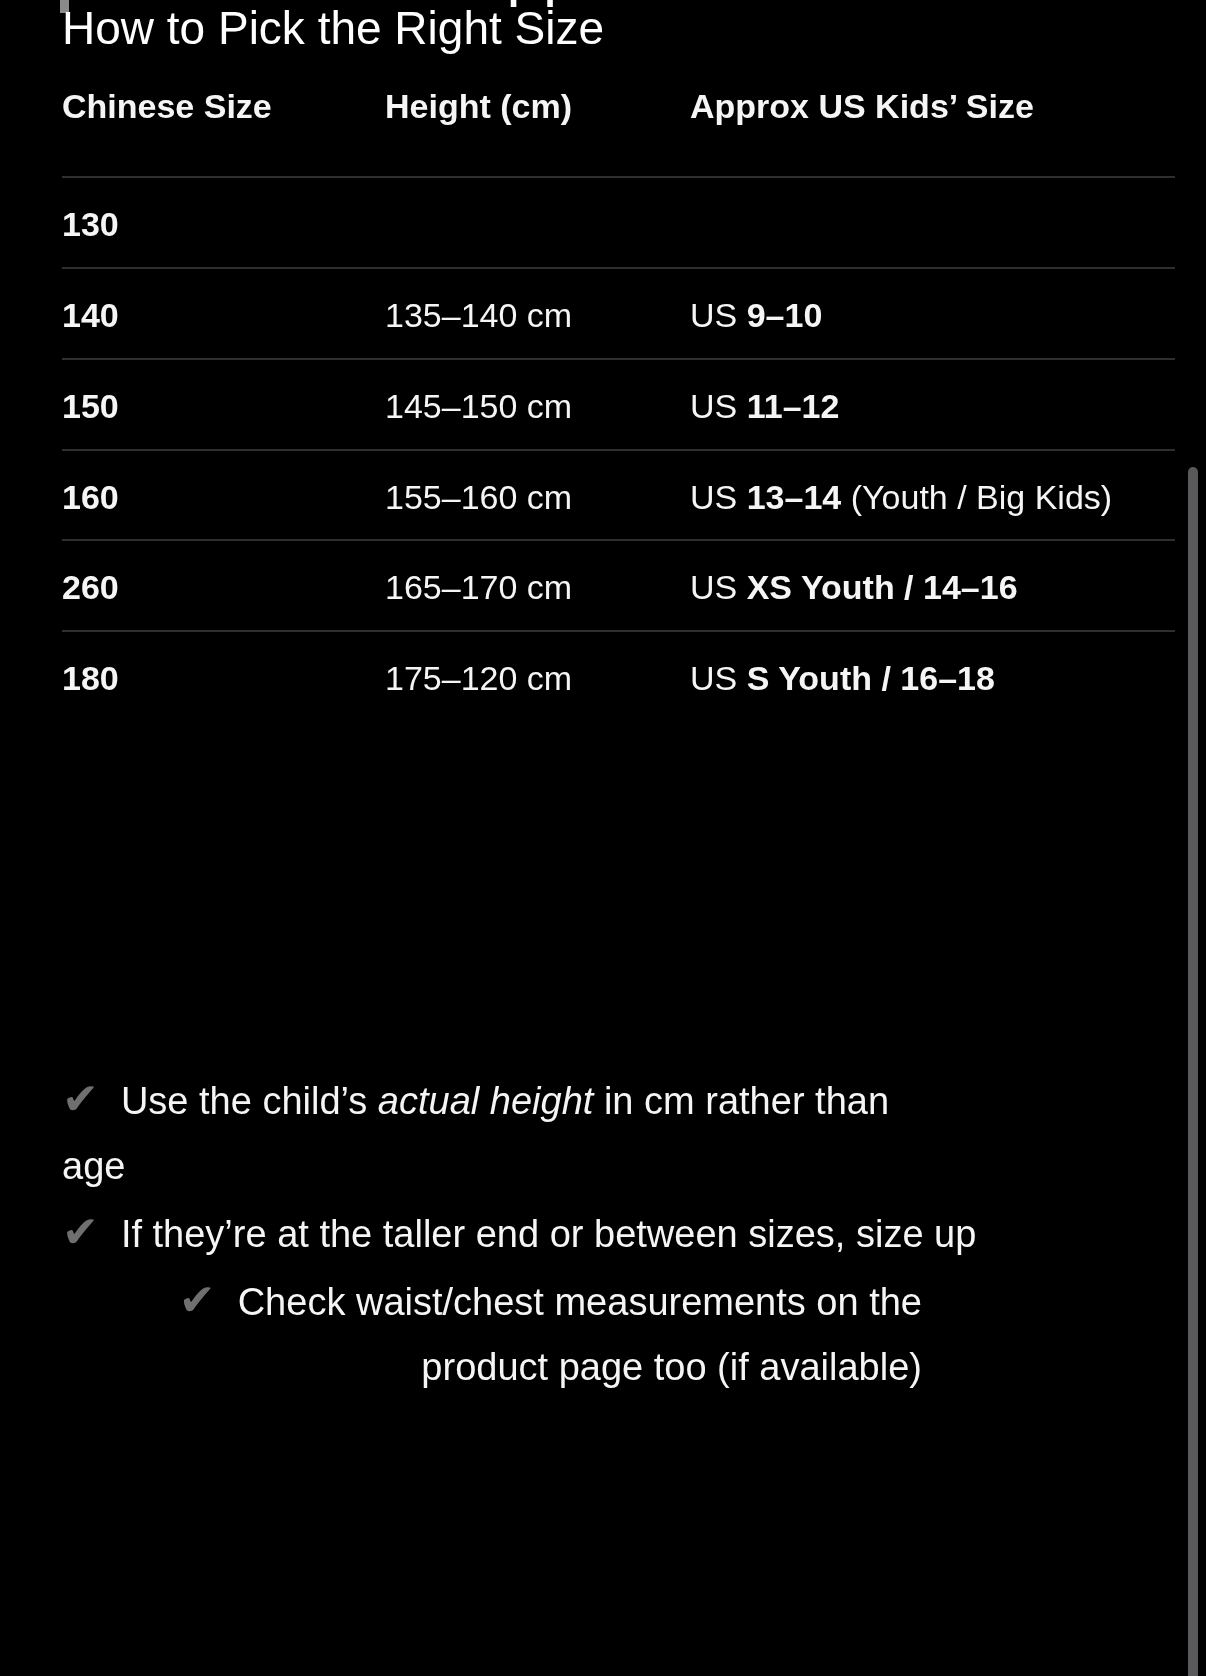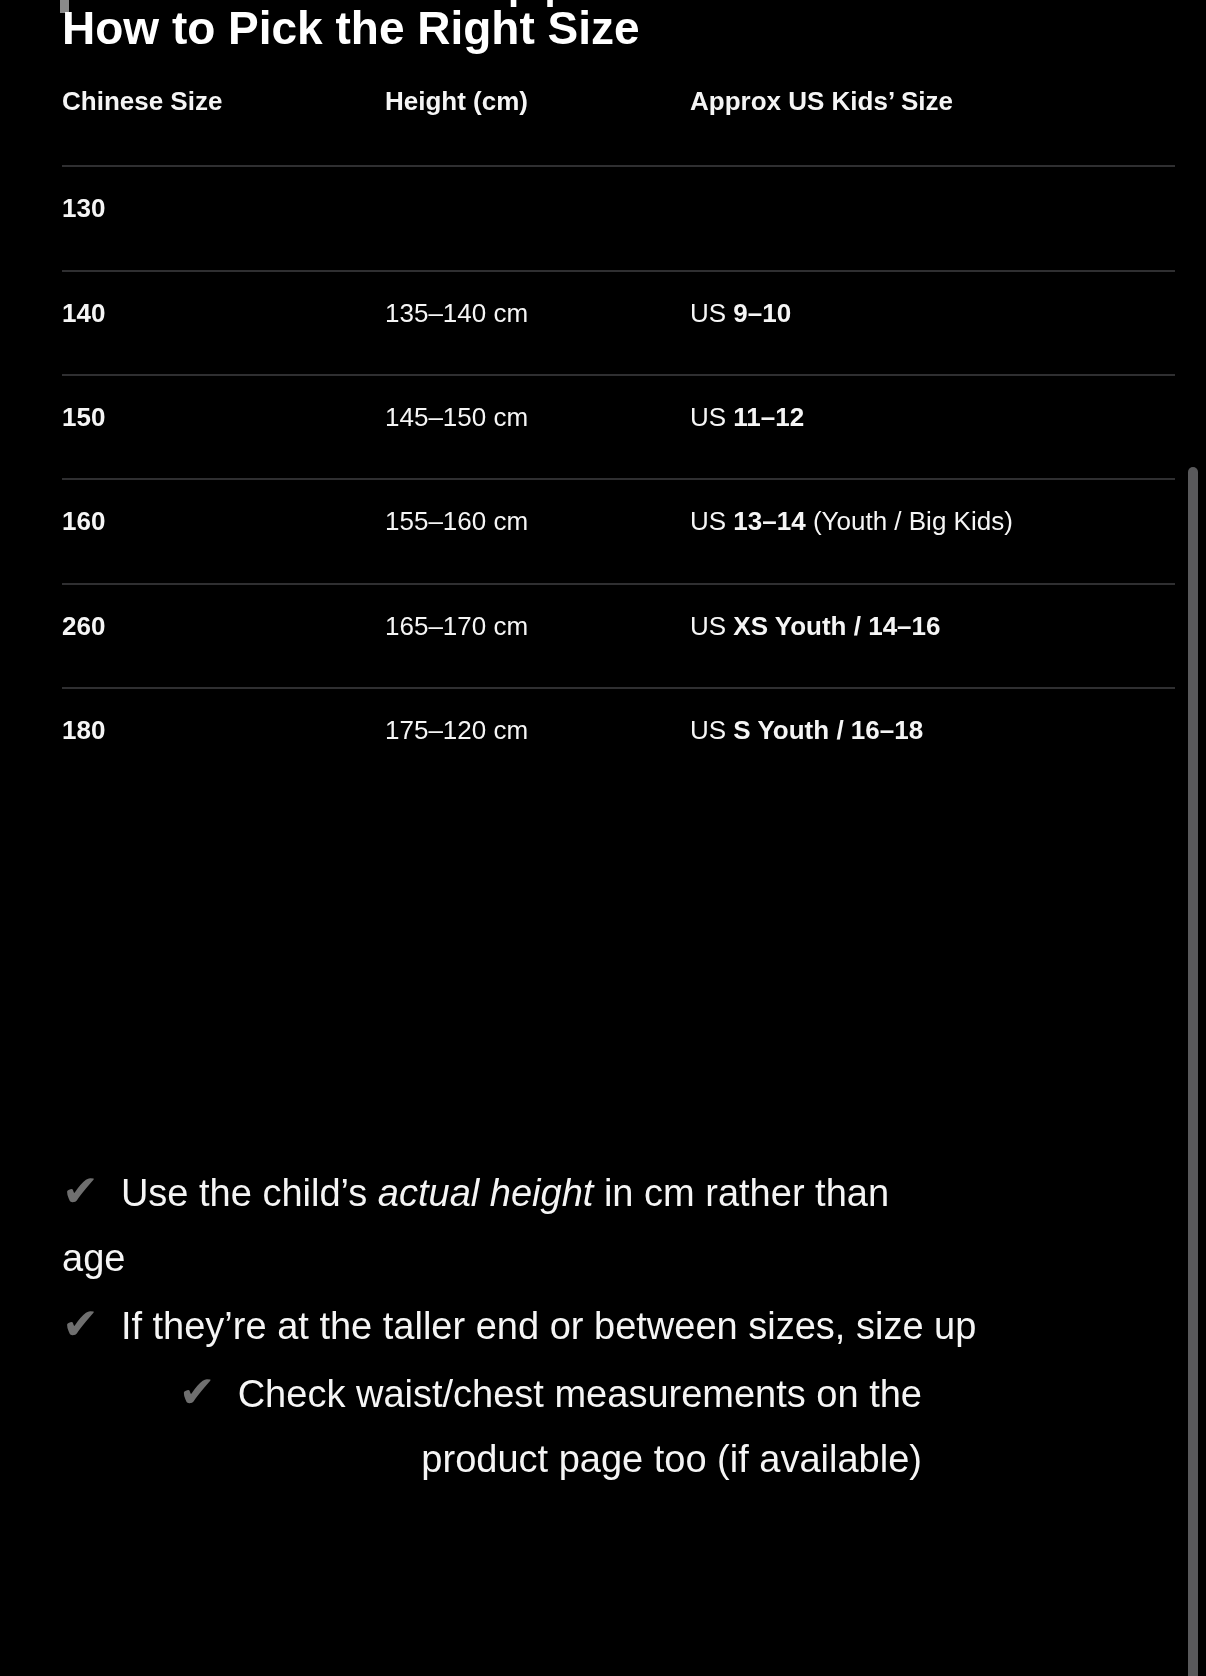"How to Pick the Right" .section-heading { font-weight: 700 -> 400 }
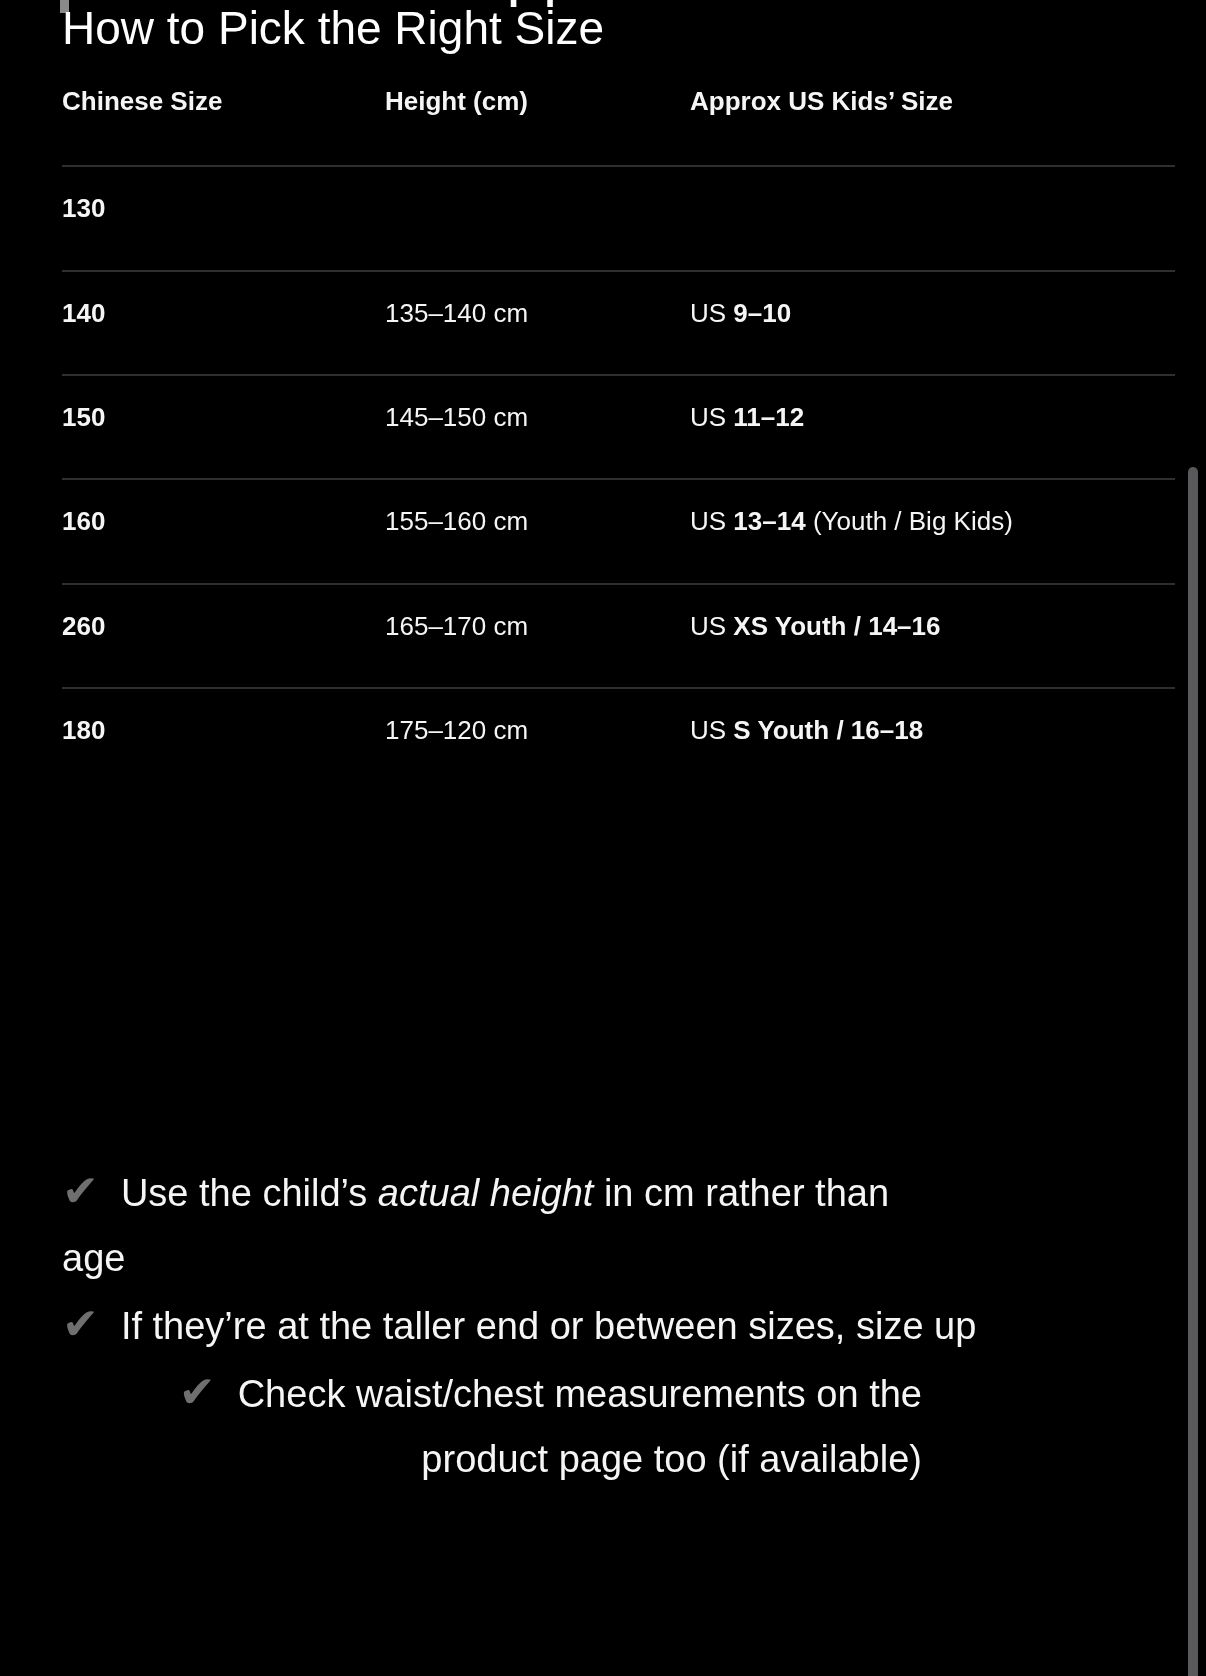"Chinese Size" .size-table { font-size: 26px -> 34px }
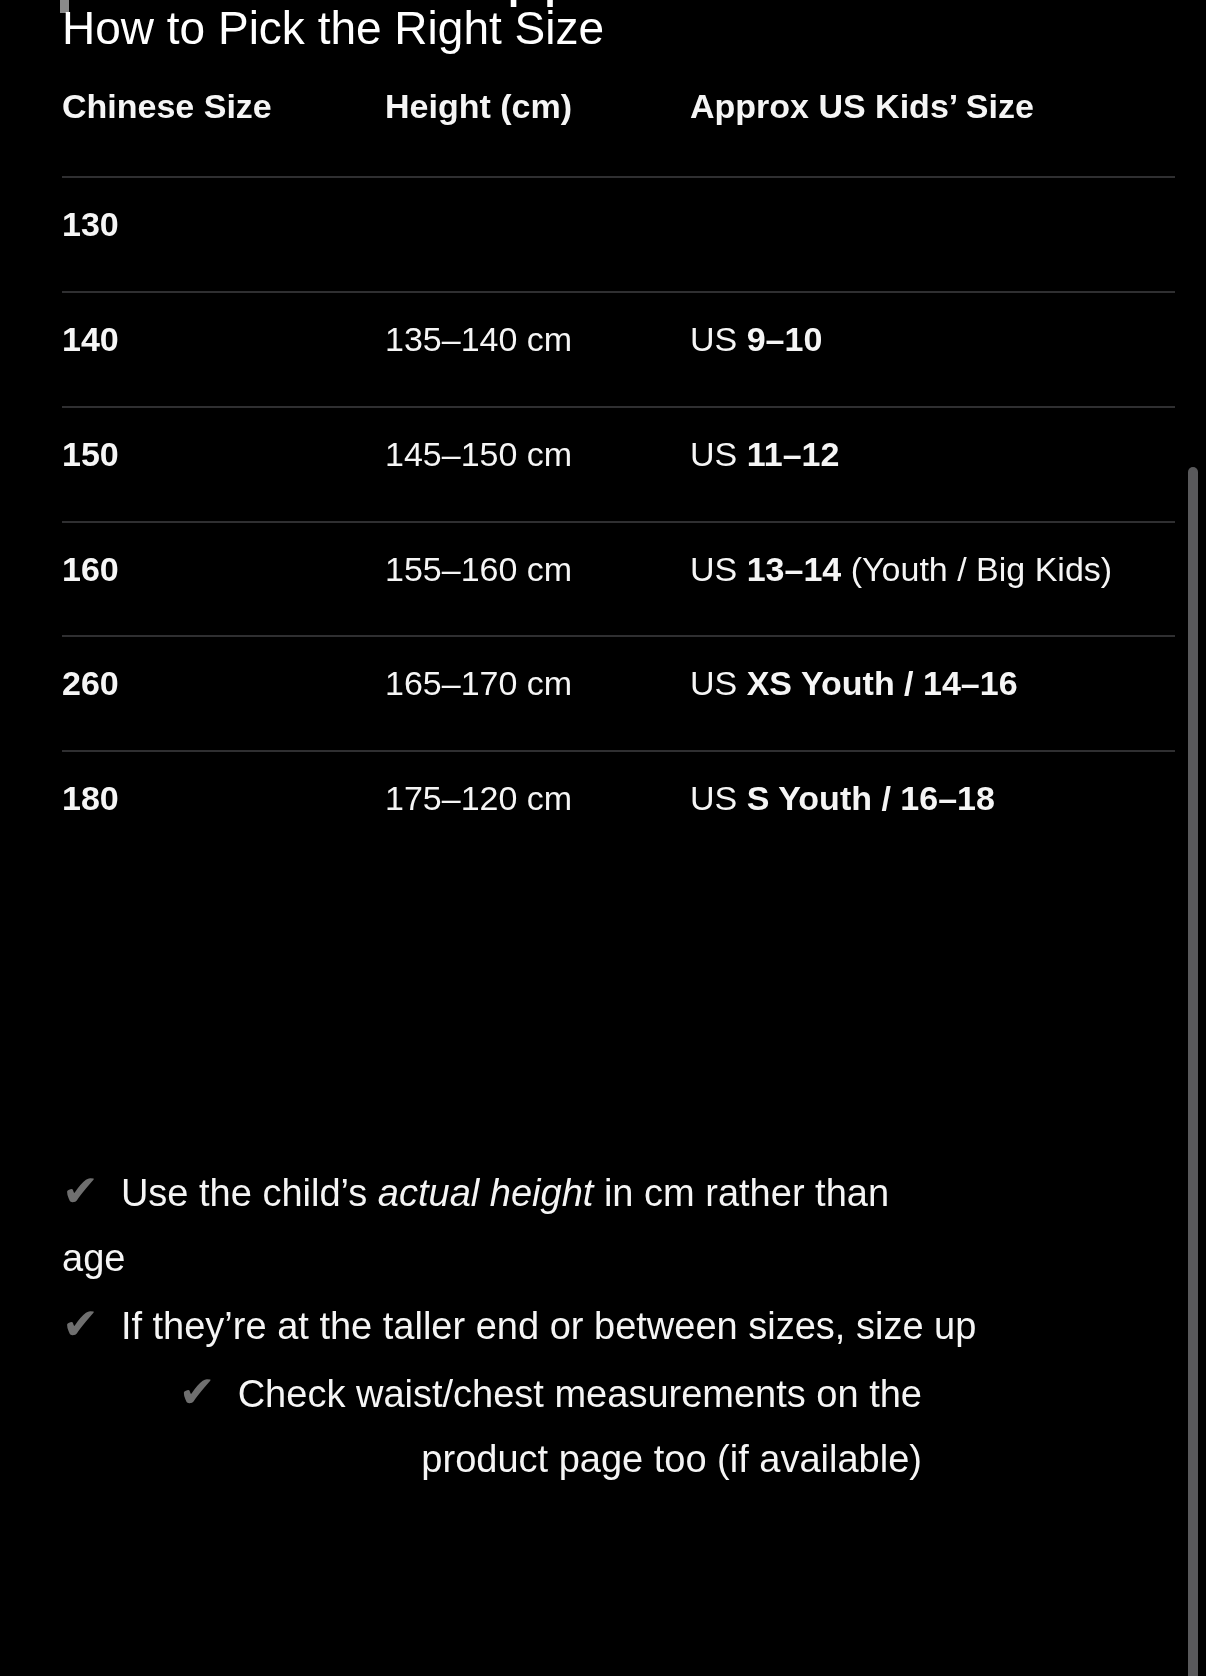"130" .trow.body { padding-bottom: 44px -> 20px }
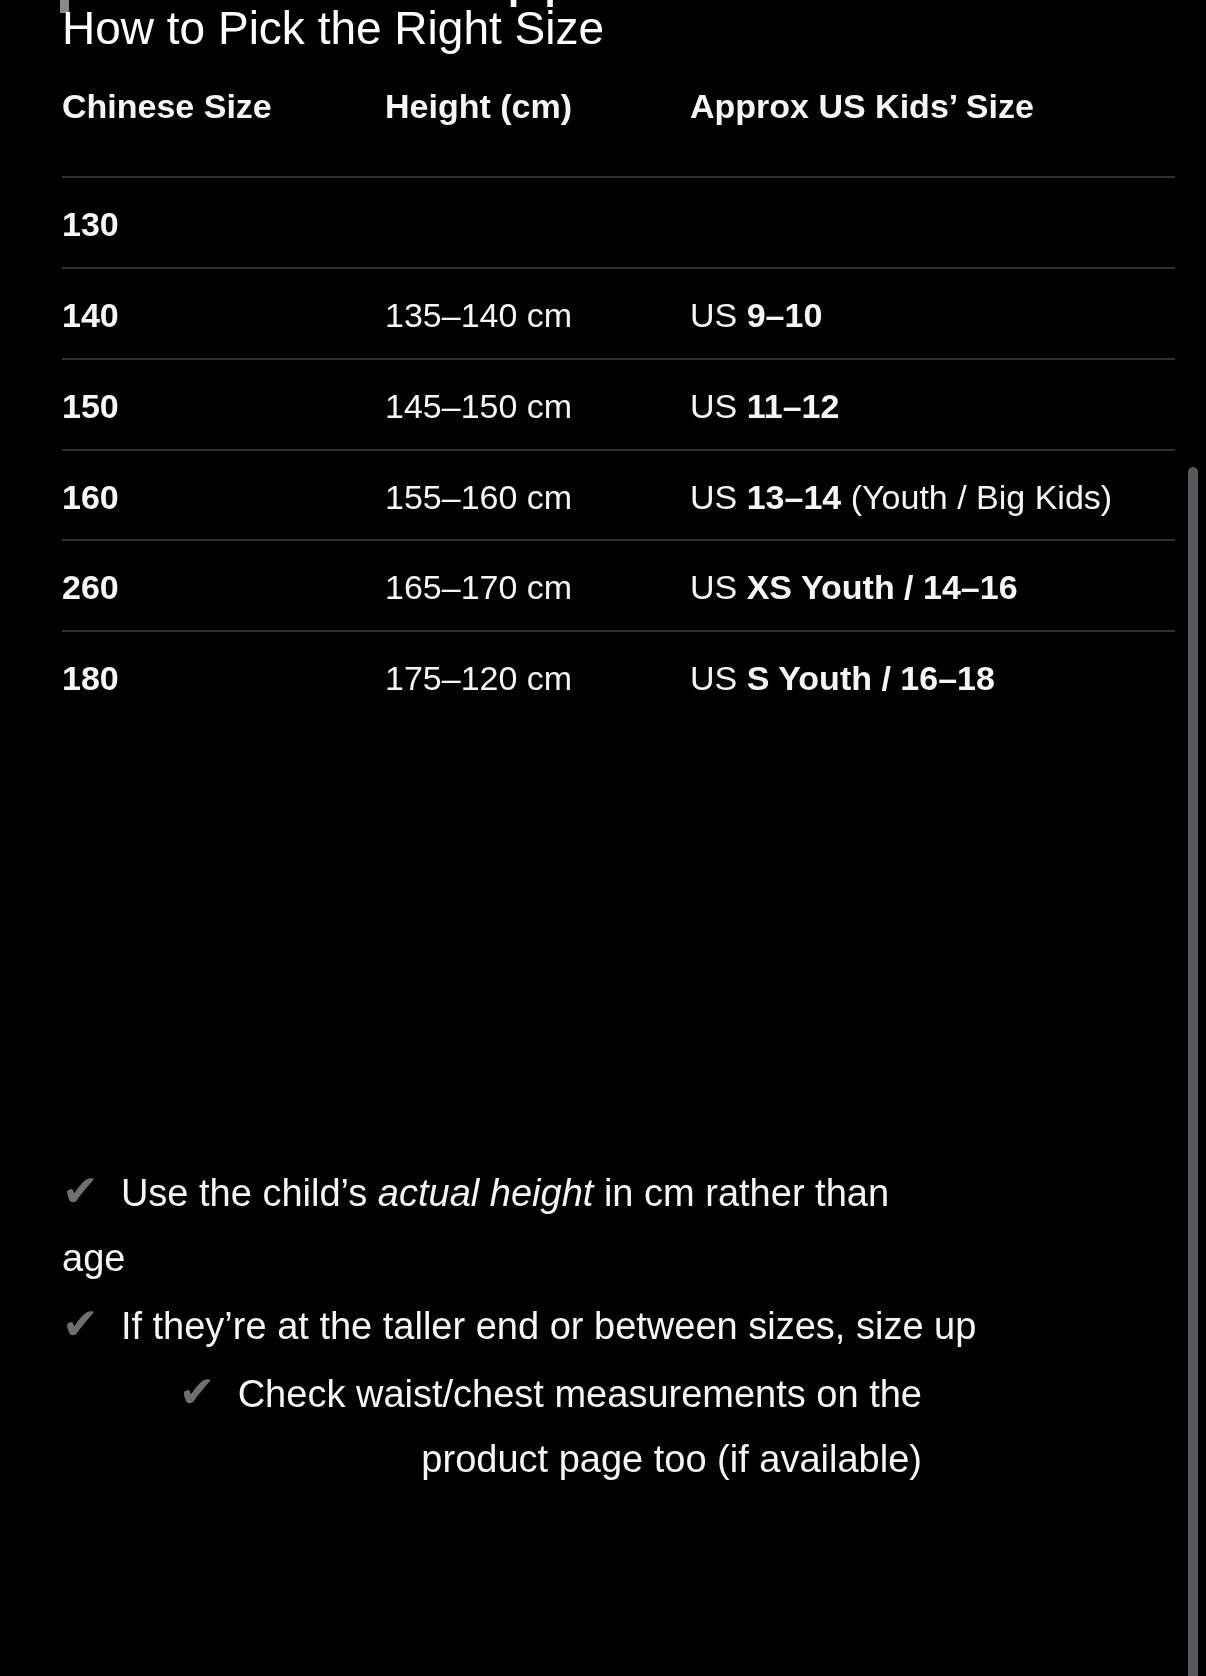"✔ Use the child’s actual" div.checklist { top: 1158px -> 1066px }
